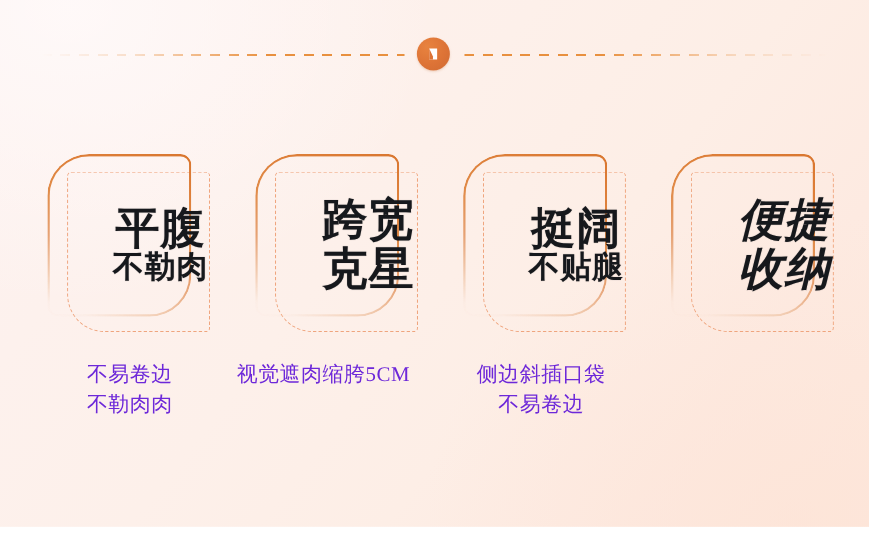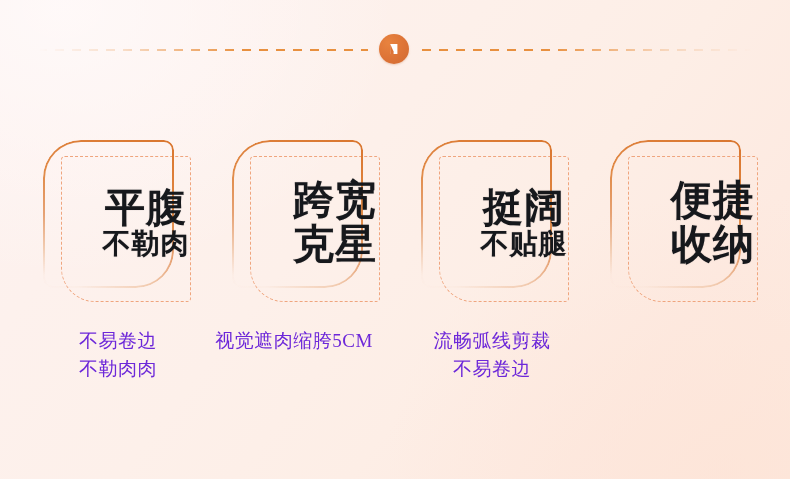"便捷" .card.c3 { font-style: none -> italic }
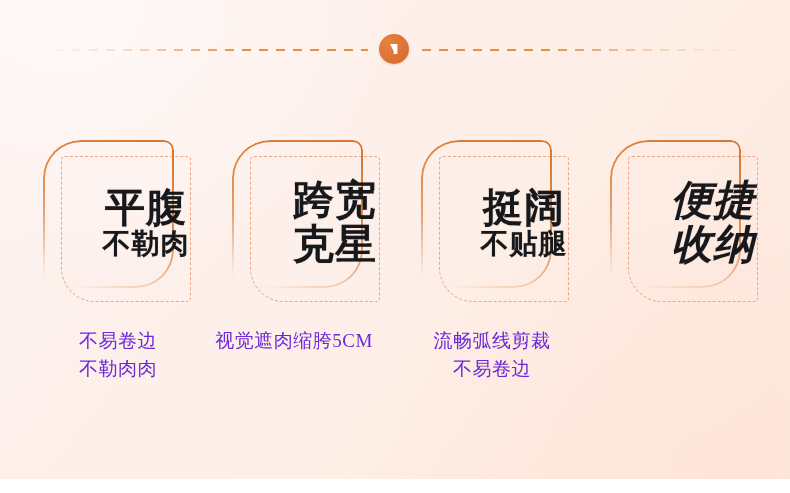"流畅弧线剪裁" span.row { text: 流畅弧线剪裁 -> 侧边斜插口袋 }
